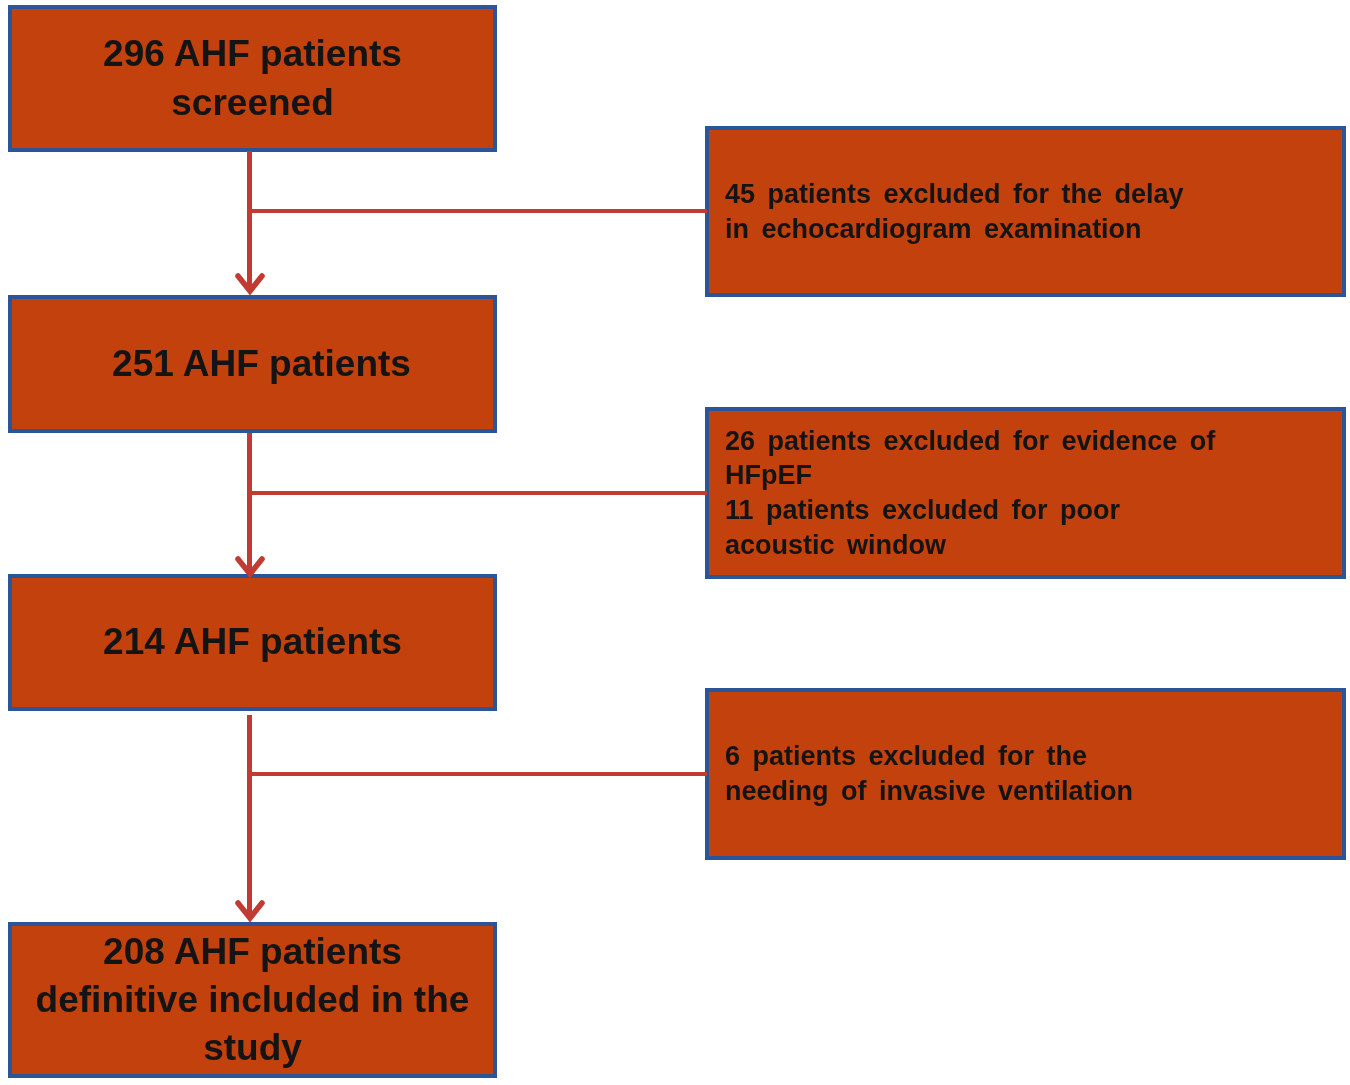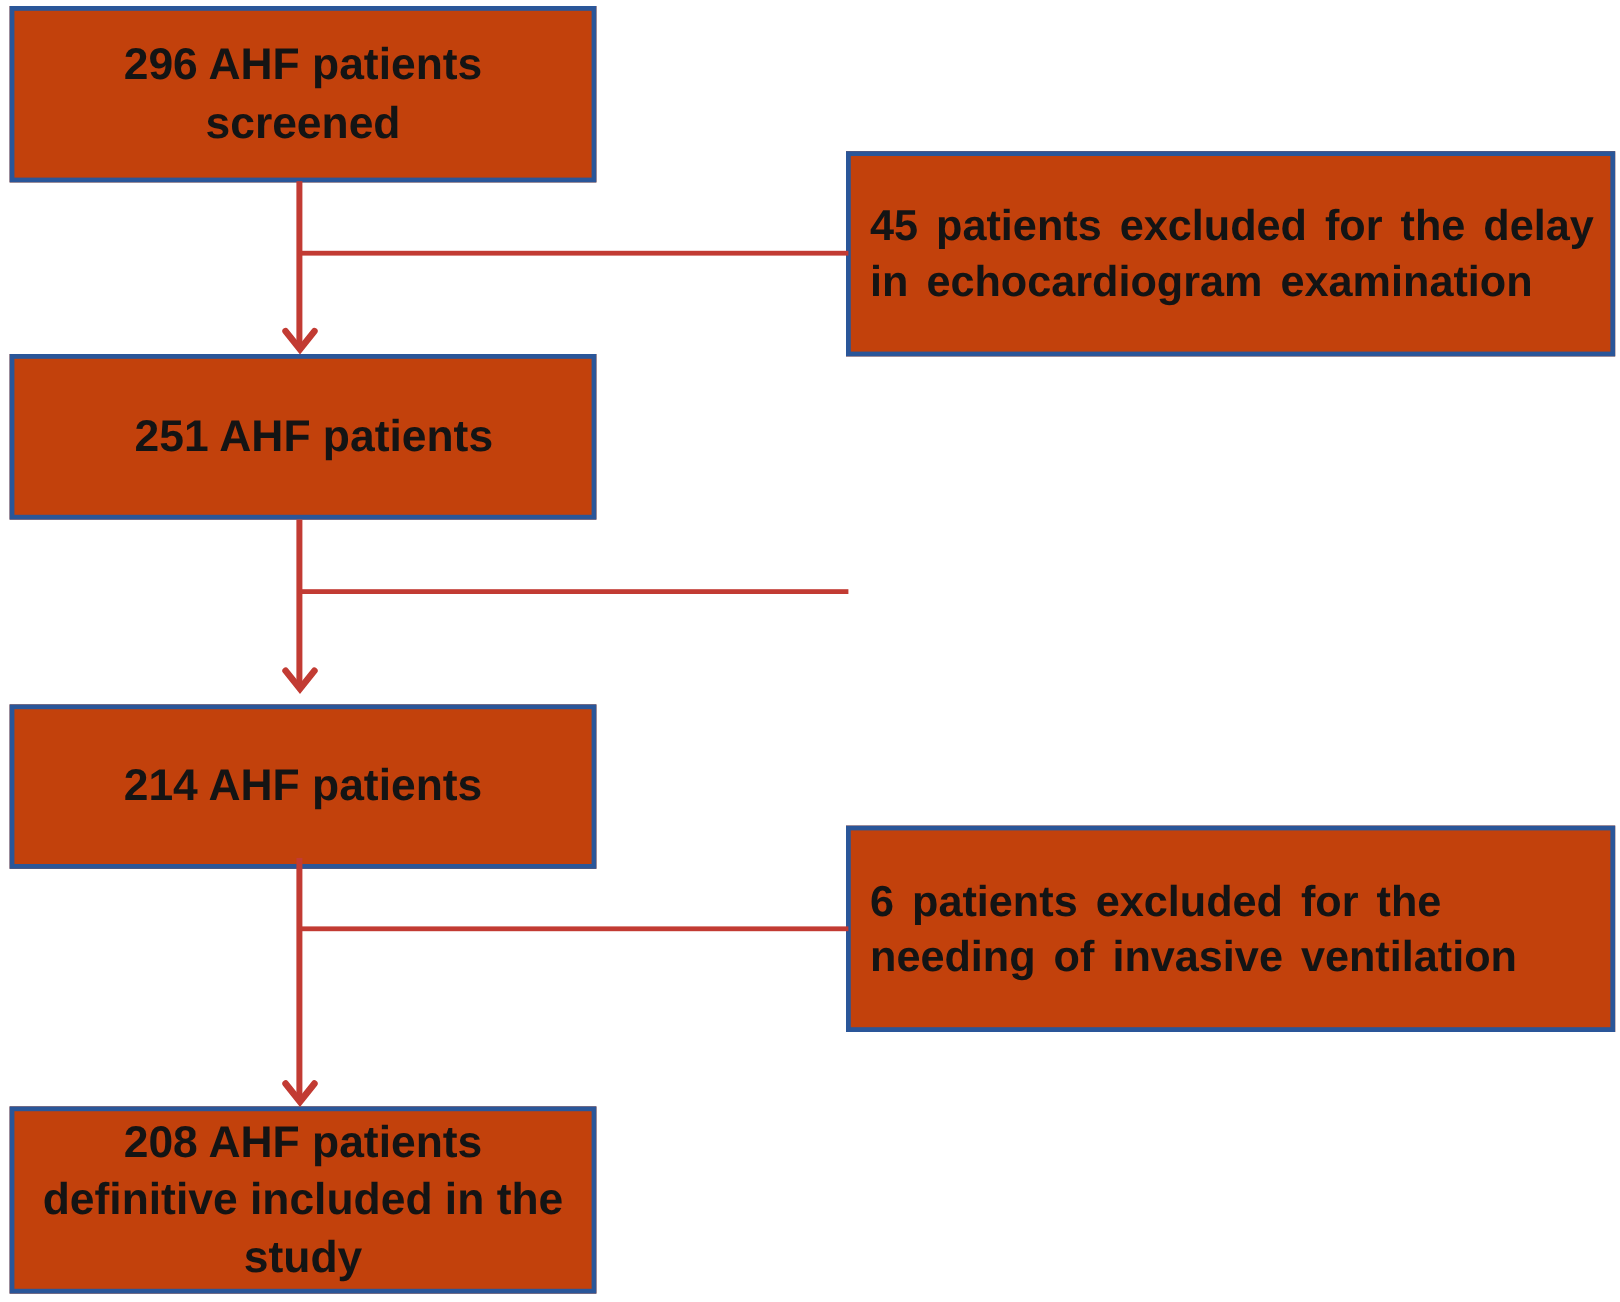"45 patients excluded for the" .excl { font-size: 36px -> 27px }
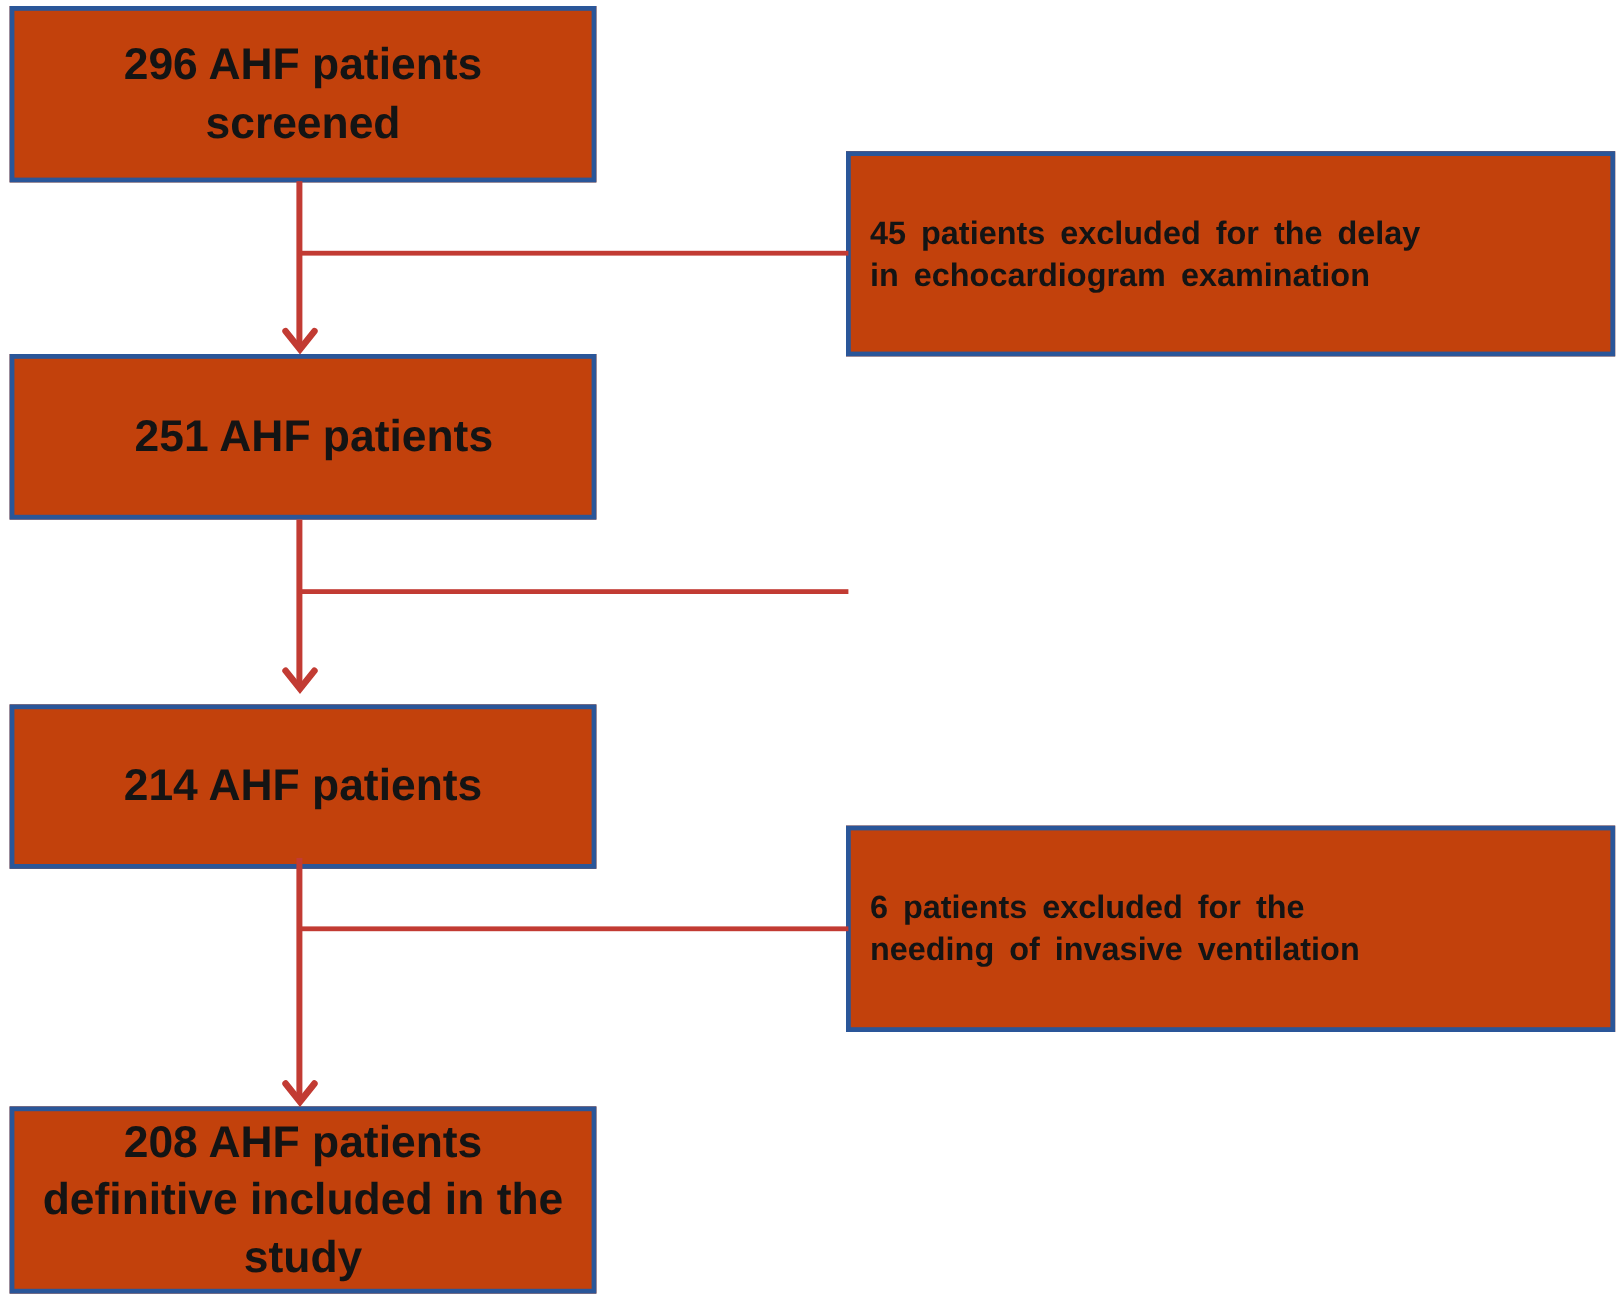"26 patients excluded for evidence" div.box { html: none -> <div> <span>26 patients excluded for evidence of HFpEF 11 patients excluded for poor acoustic window</span> </div> }
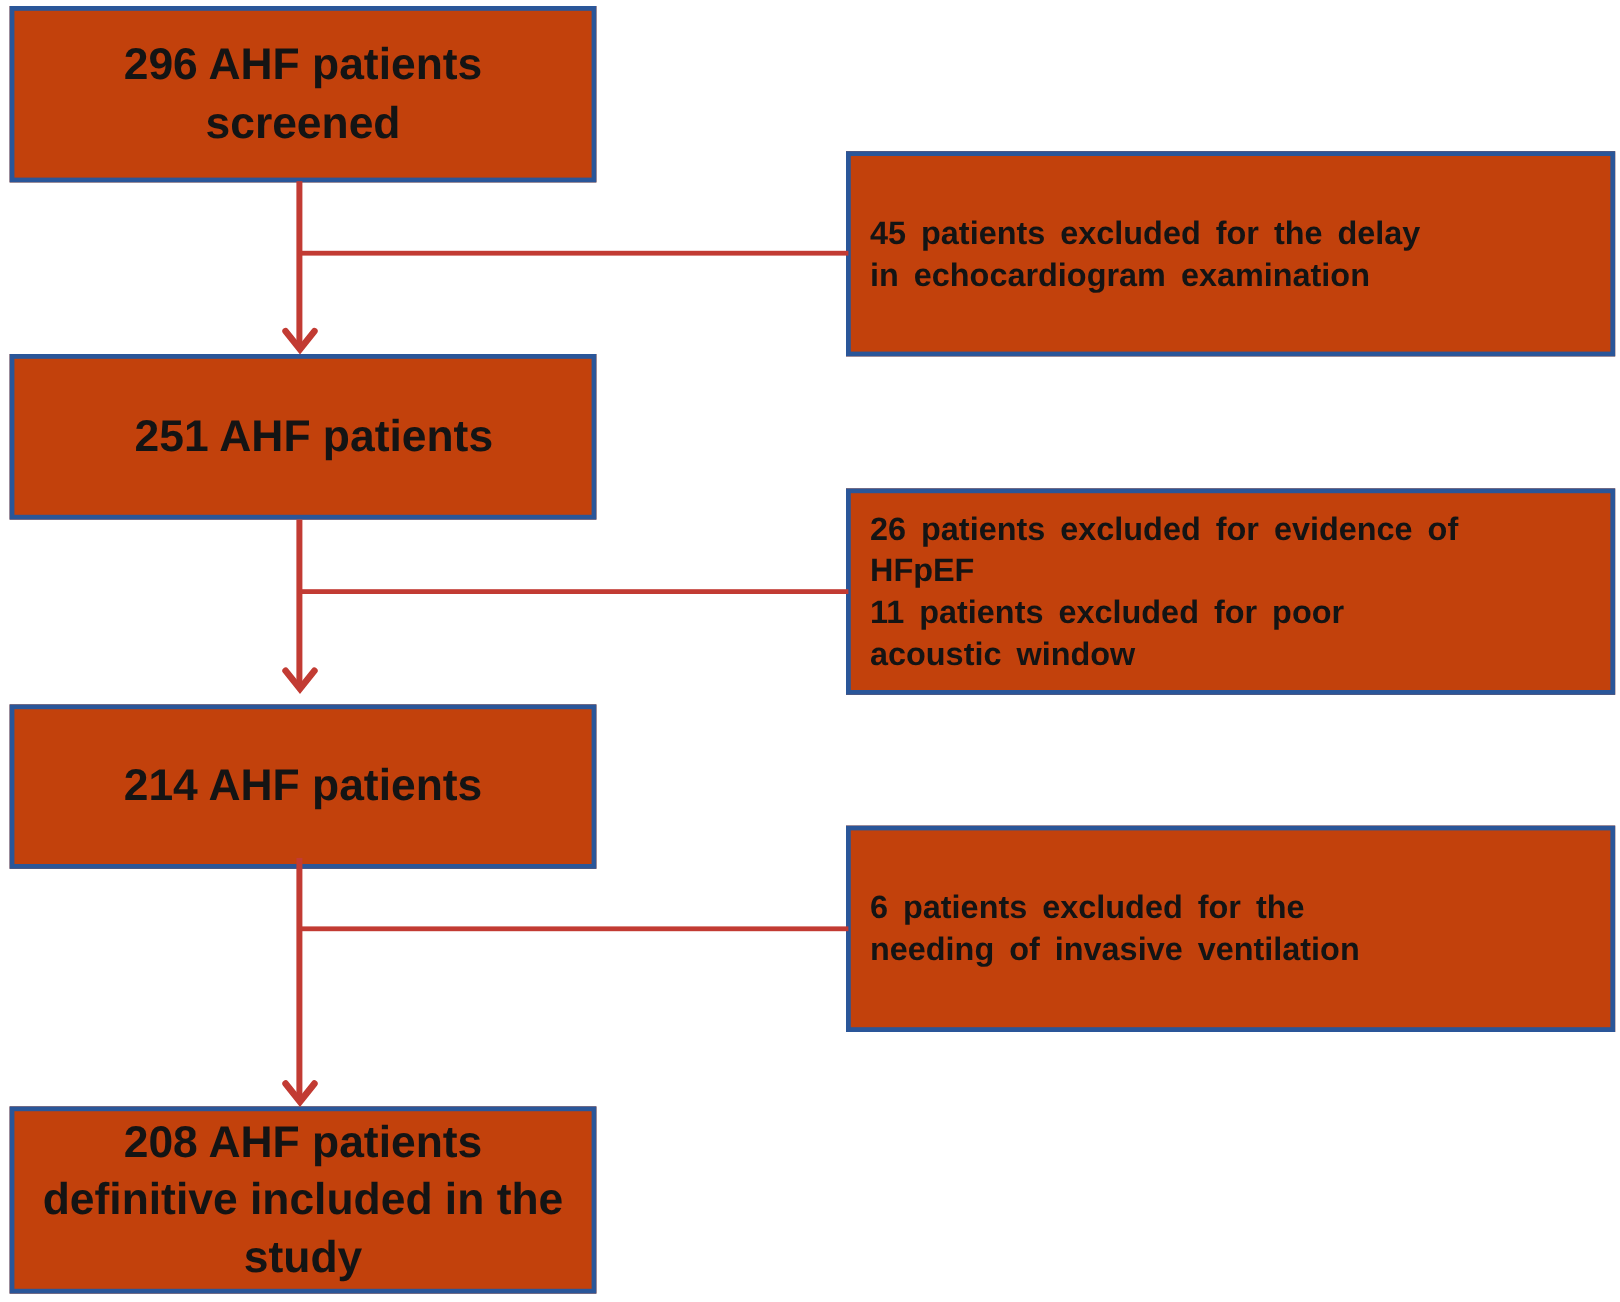"214 AHF patients" .b3 { top: 587px -> 574px }
